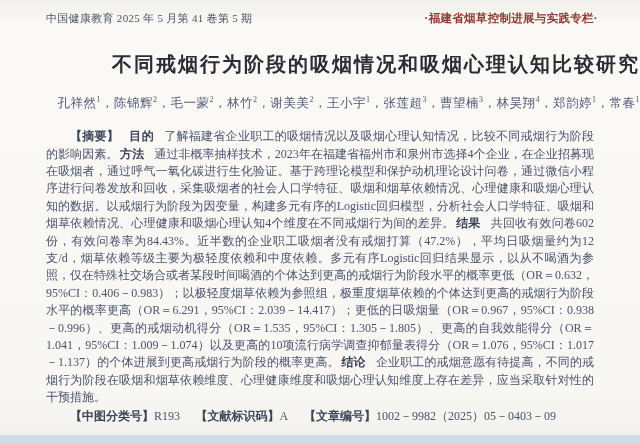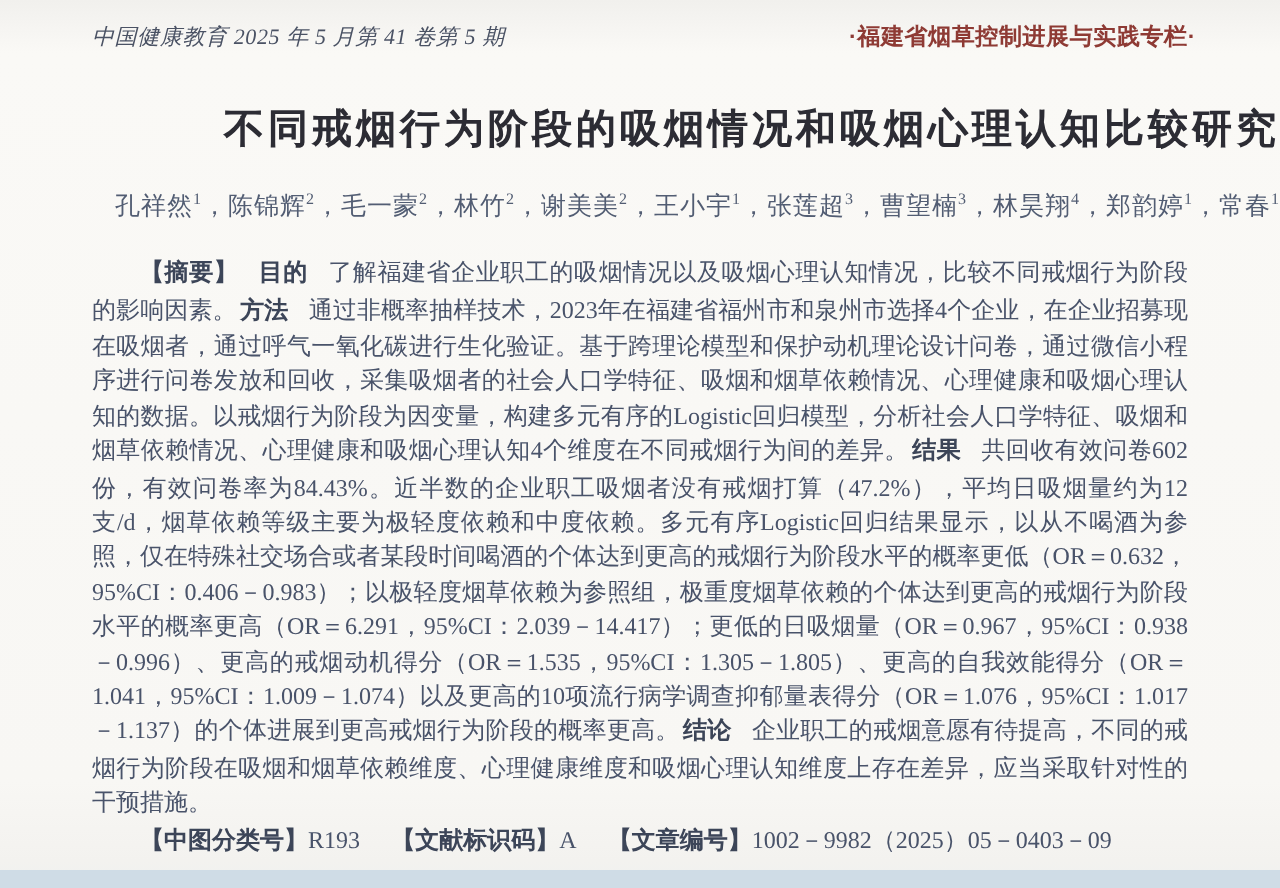"中国健康教育 2025 年 5 月第" .hdr-left { font-style: italic -> none }
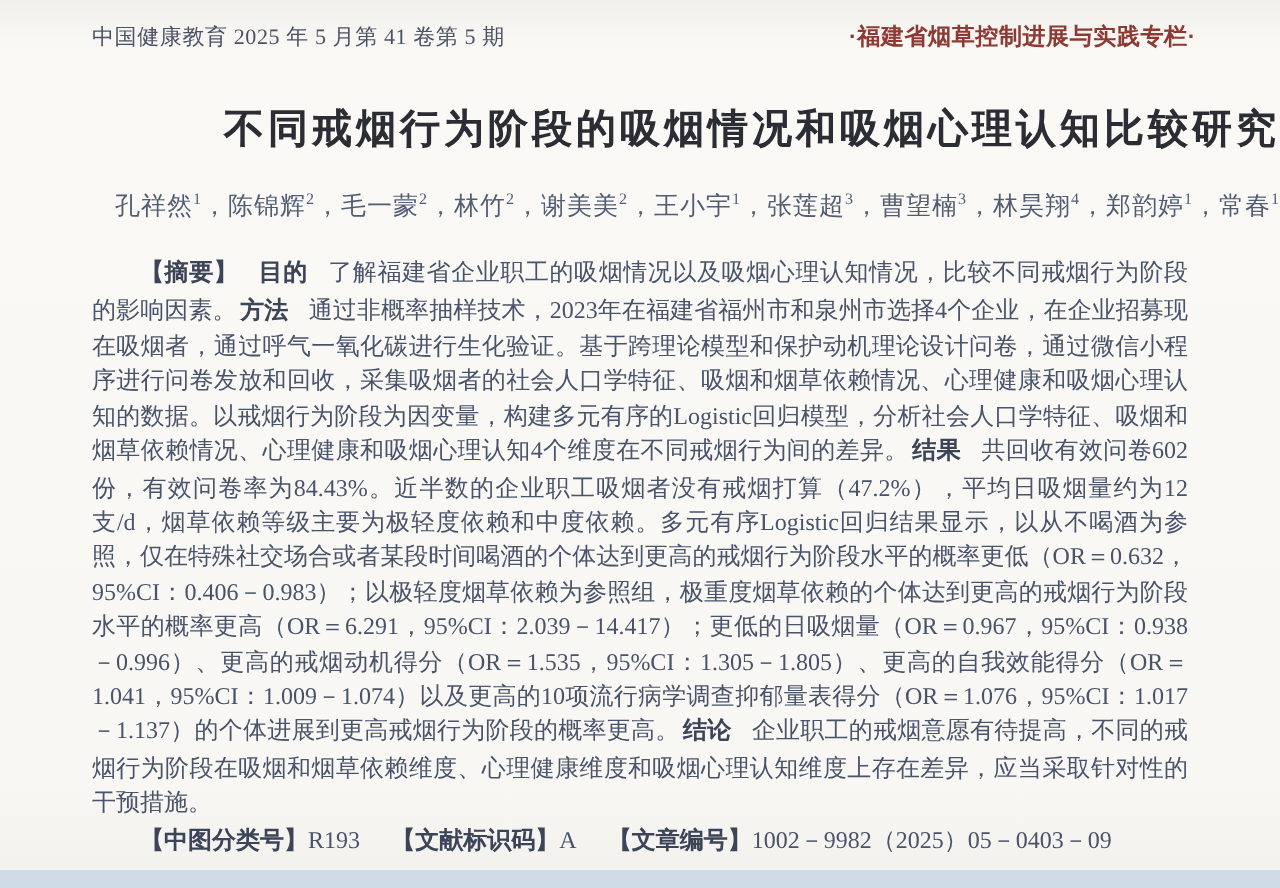"【摘要】" .b { font-family: Liberation Mono, monospace -> Liberation Serif, serif }
